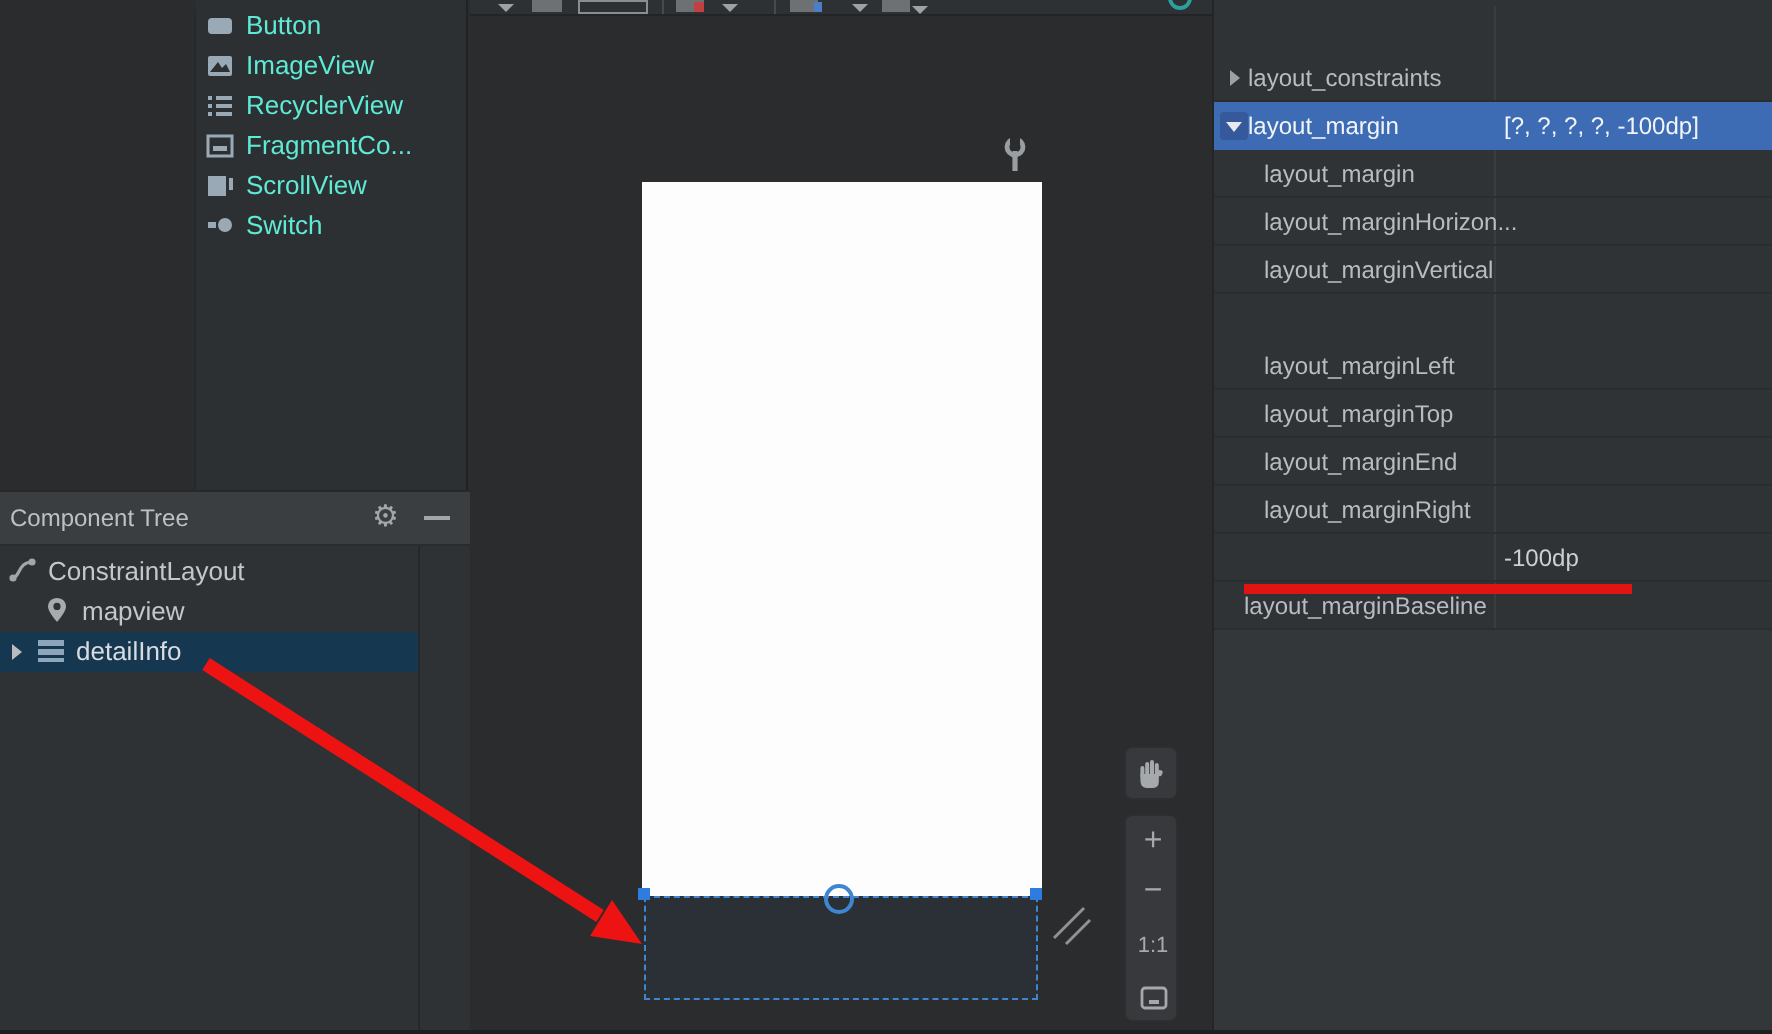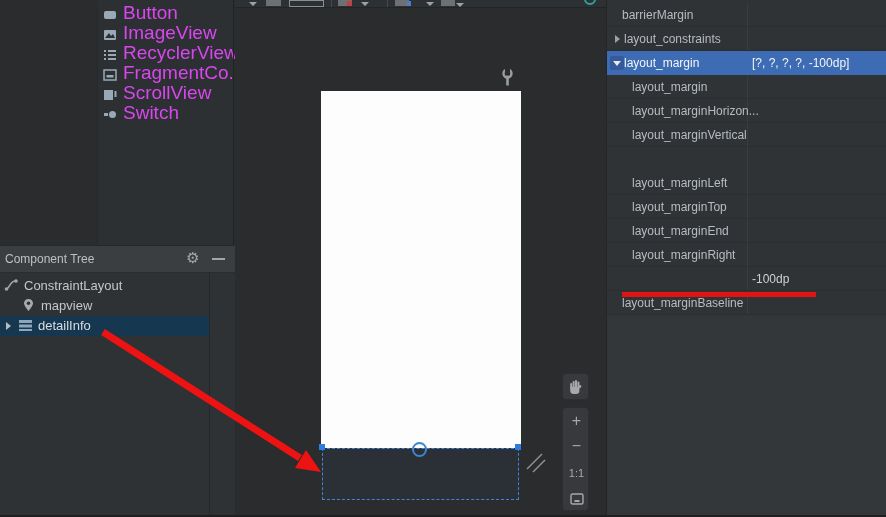"Button" .pal-item .plabel { color: #d946ef -> #5eead4; font-size: 19px -> 13px }
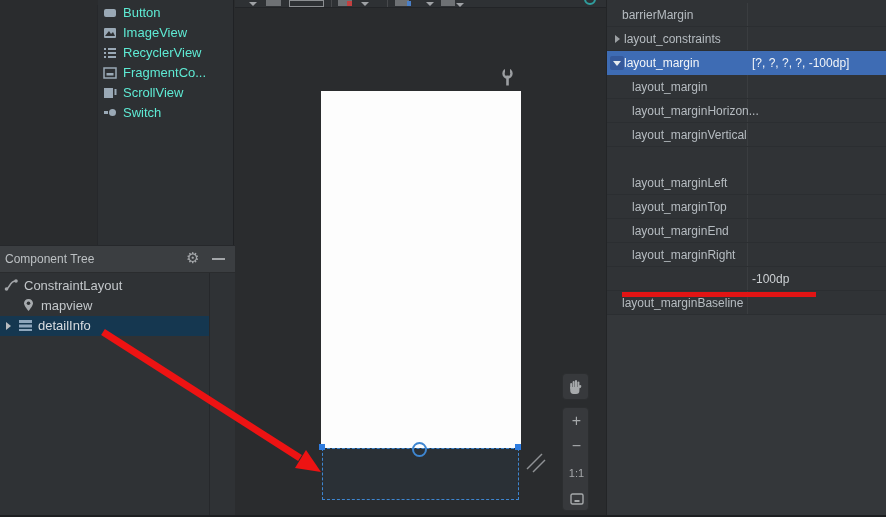"barrierMargin" div.attr-row { html: <div> <span>barrierMargin</span> </div> -> none }
